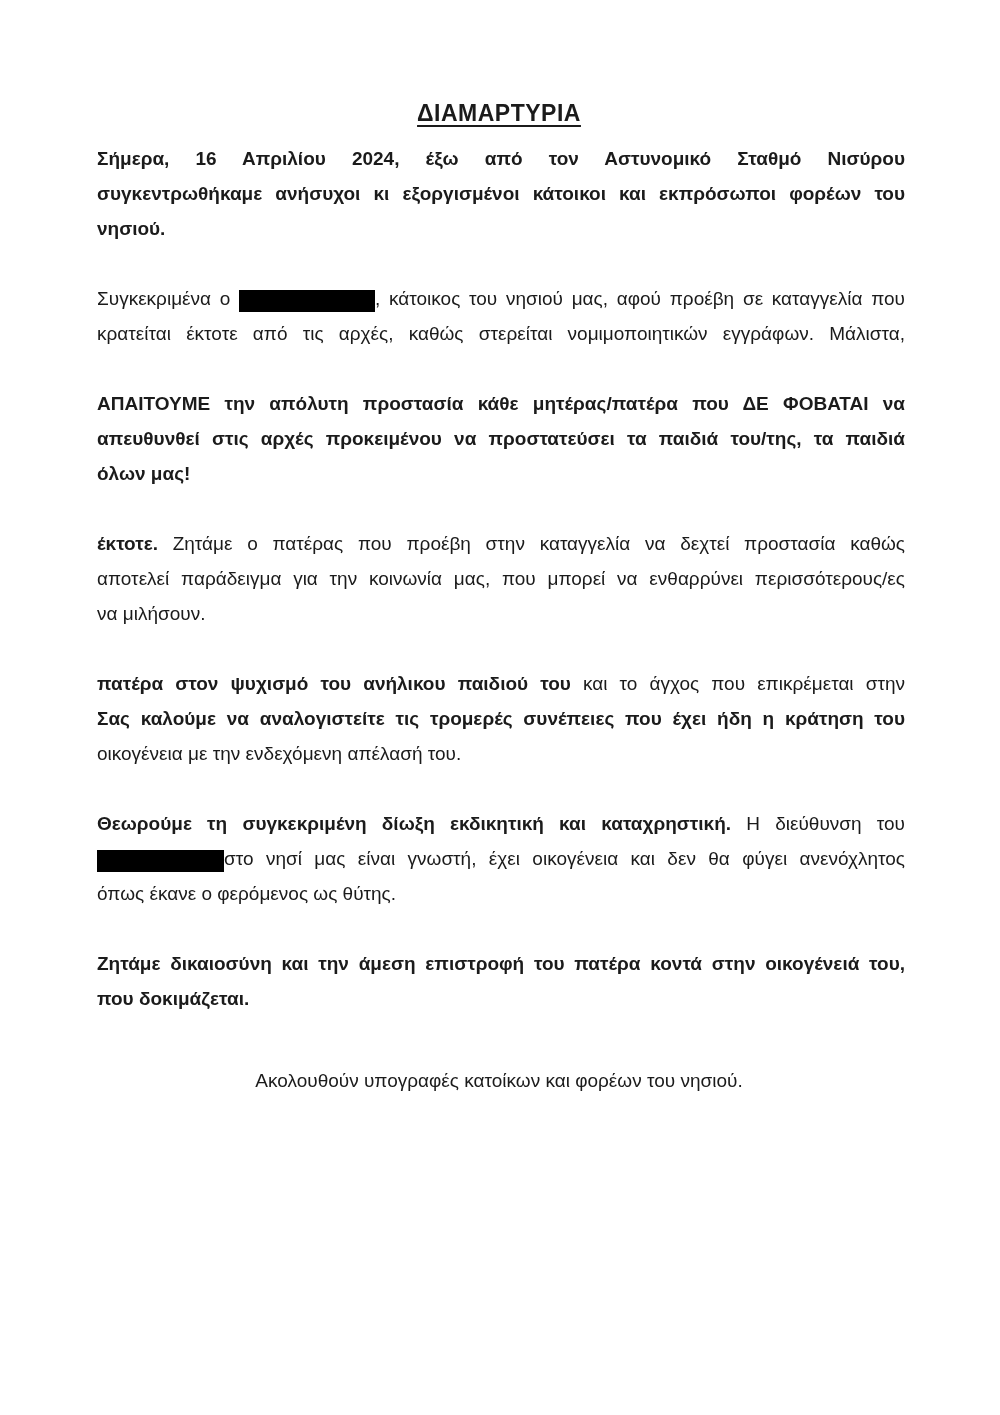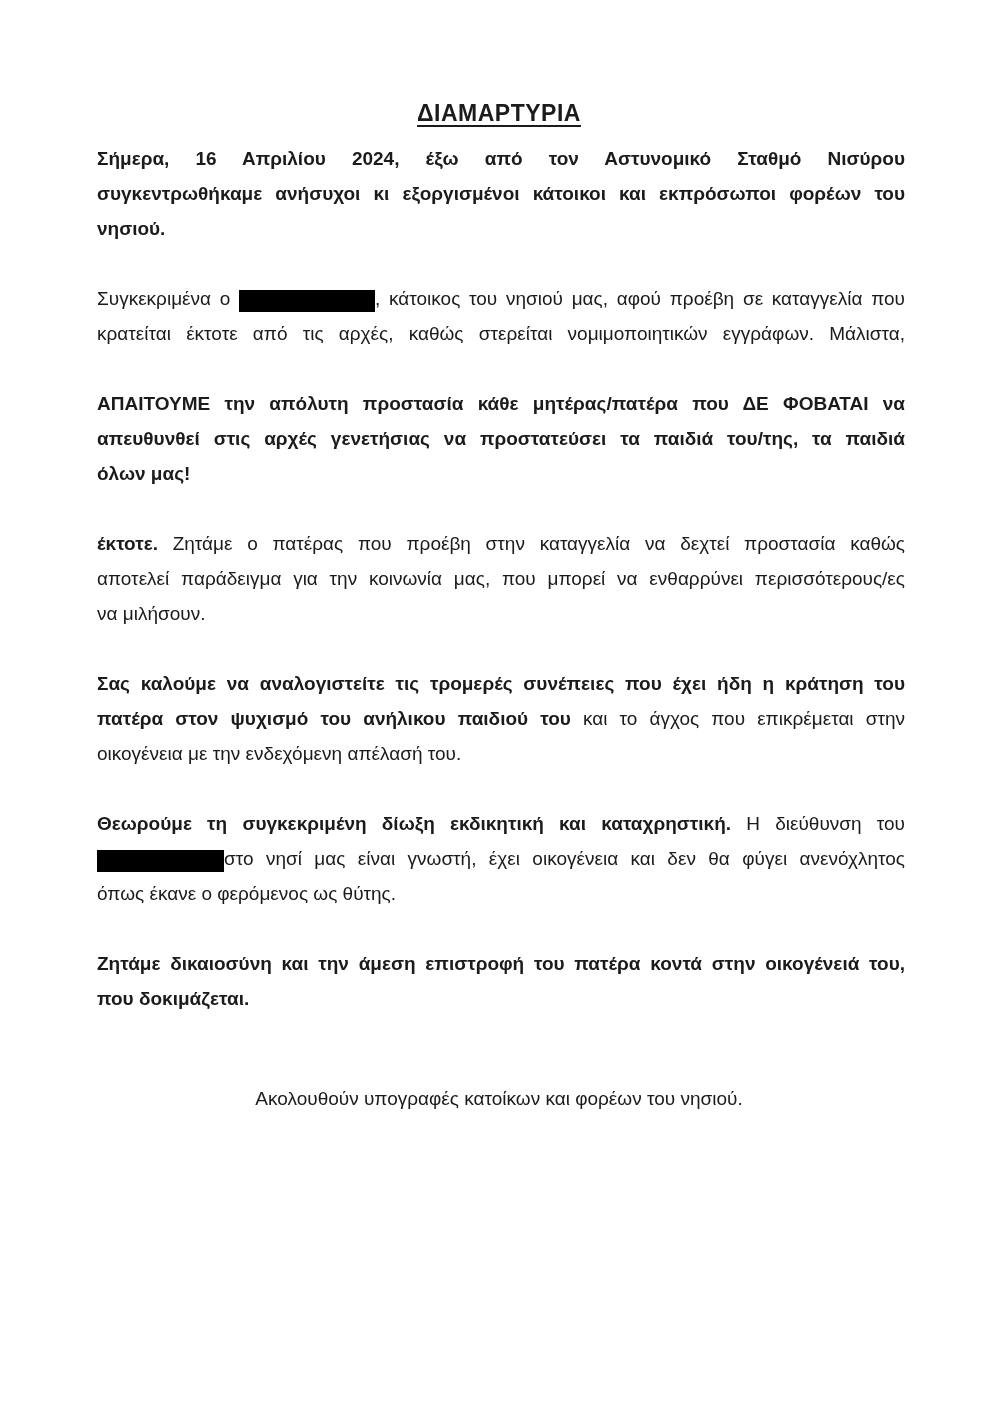"απευθυνθεί στις αρχές γενετήσιας να" span.b { text: γενετήσιας -> προκειμένου }
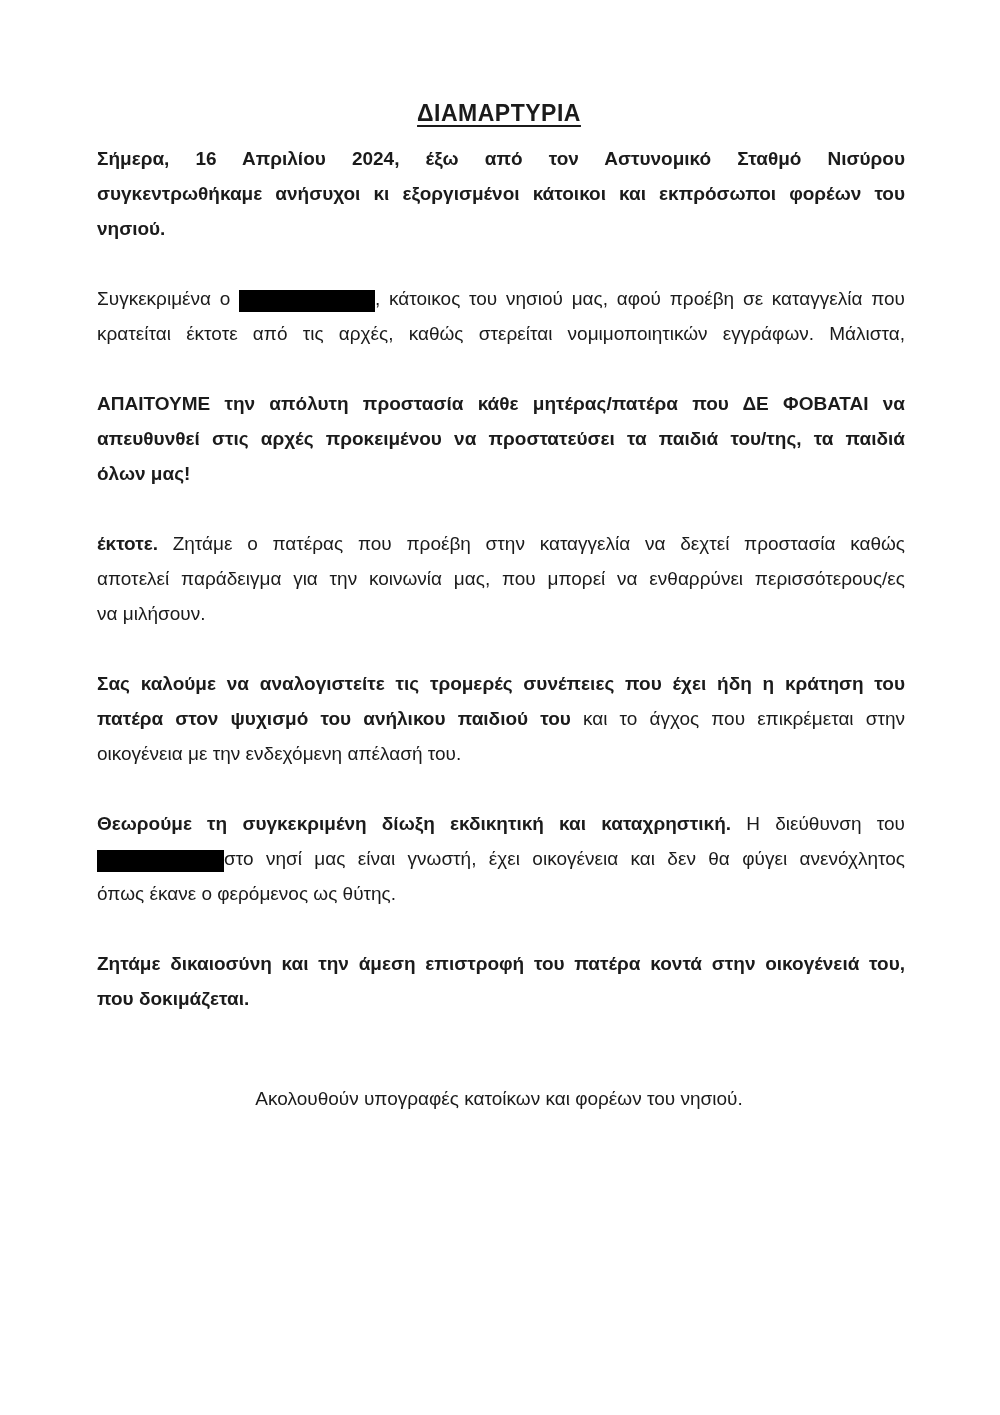"Σας καλούμε να αναλογιστείτε τις" div.line { order: before "πατέρα στον ψυχισμό του ανήλικου" -> after "πατέρα στον ψυχισμό του ανήλικου" }
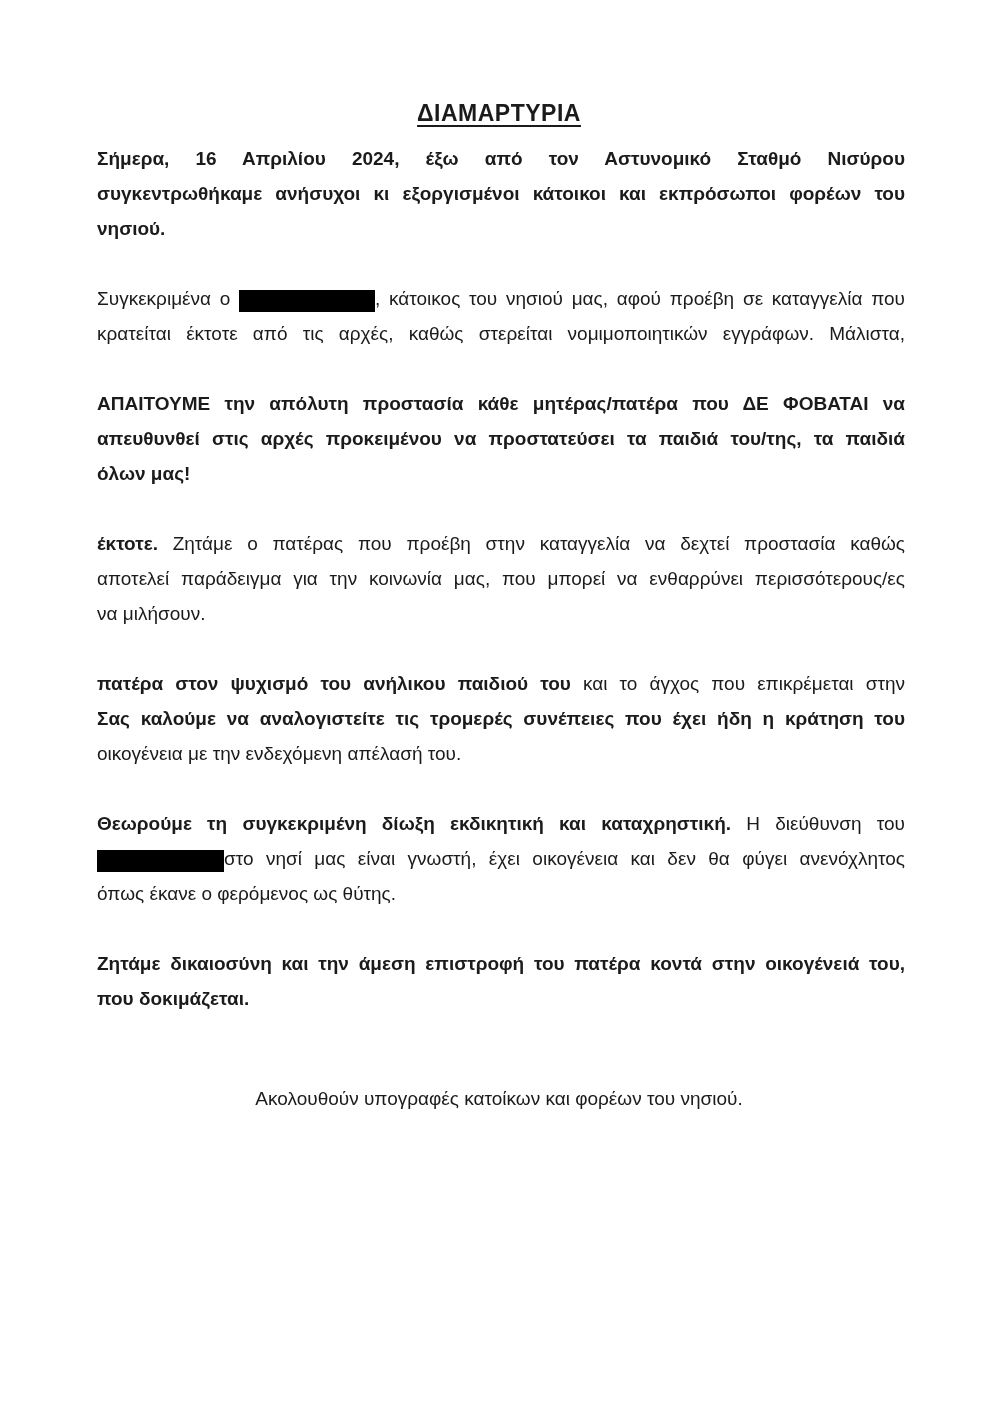"Ακολουθούν υπογραφές κατοίκων και φορέων" .footer-line { margin-top: 65px -> 47px }
